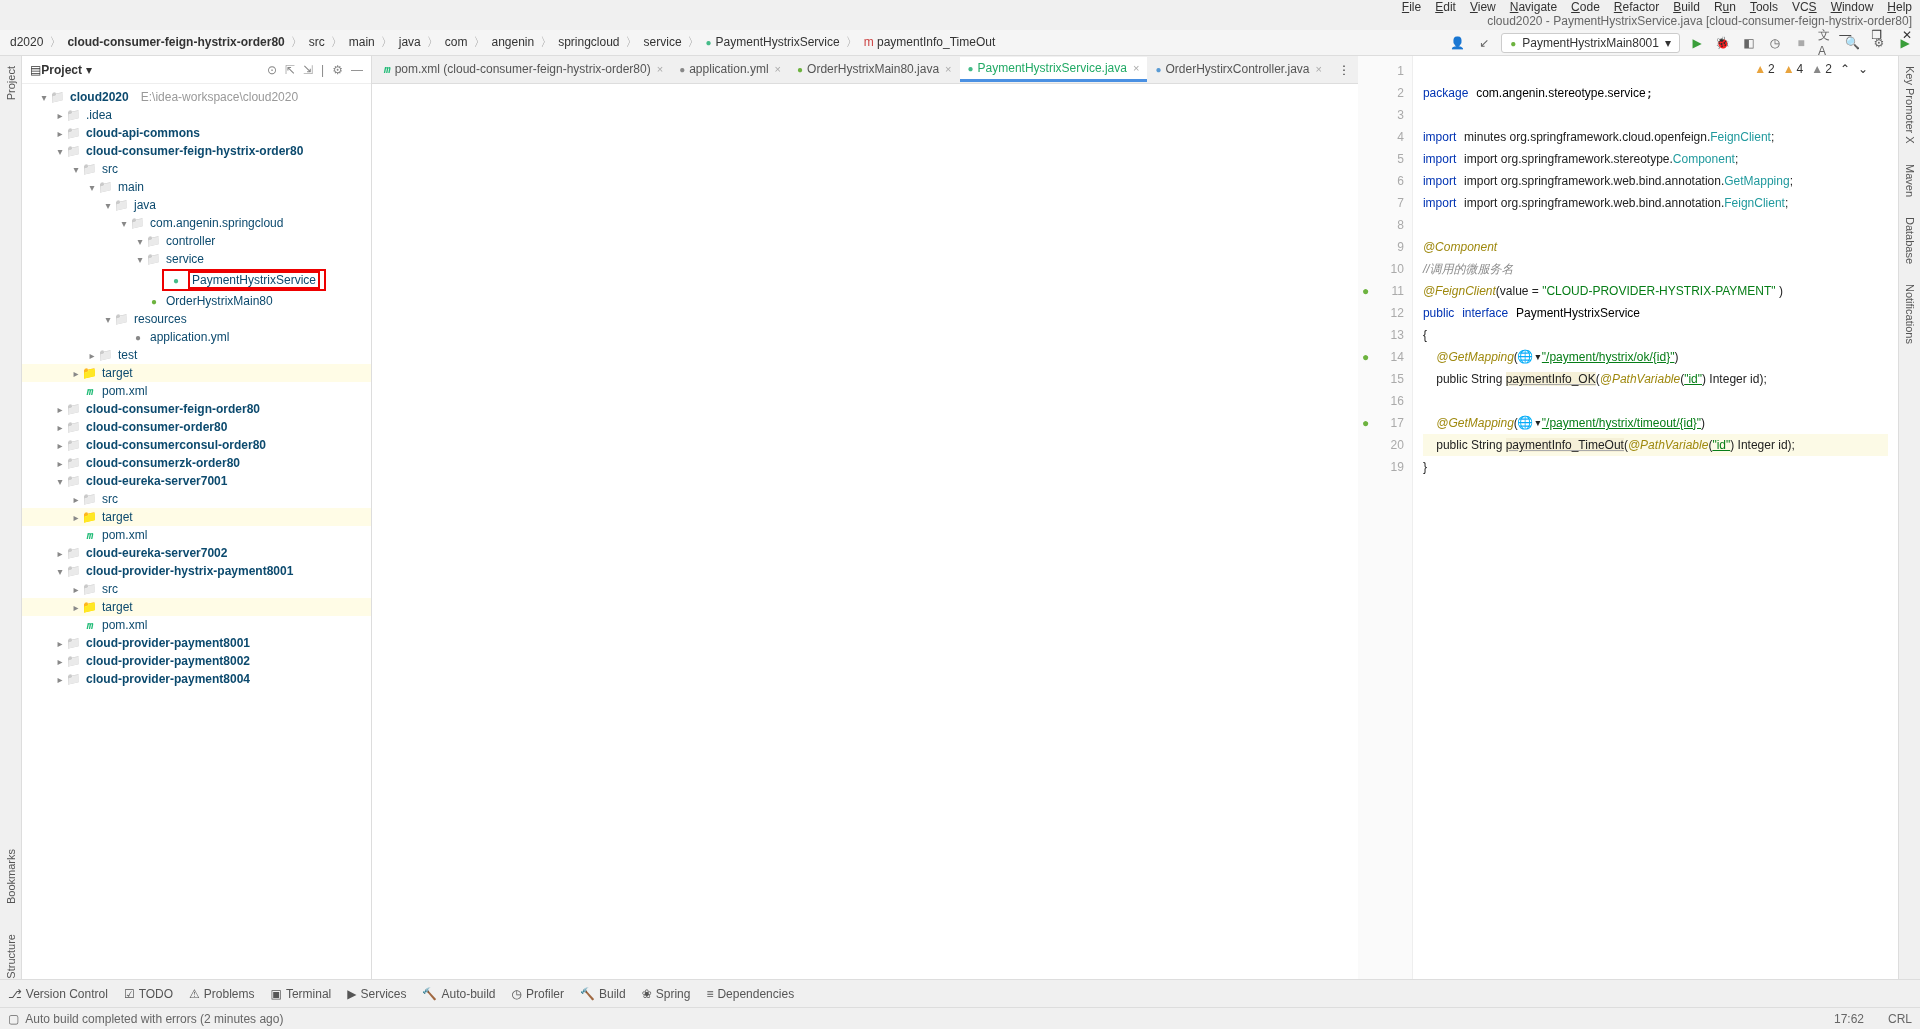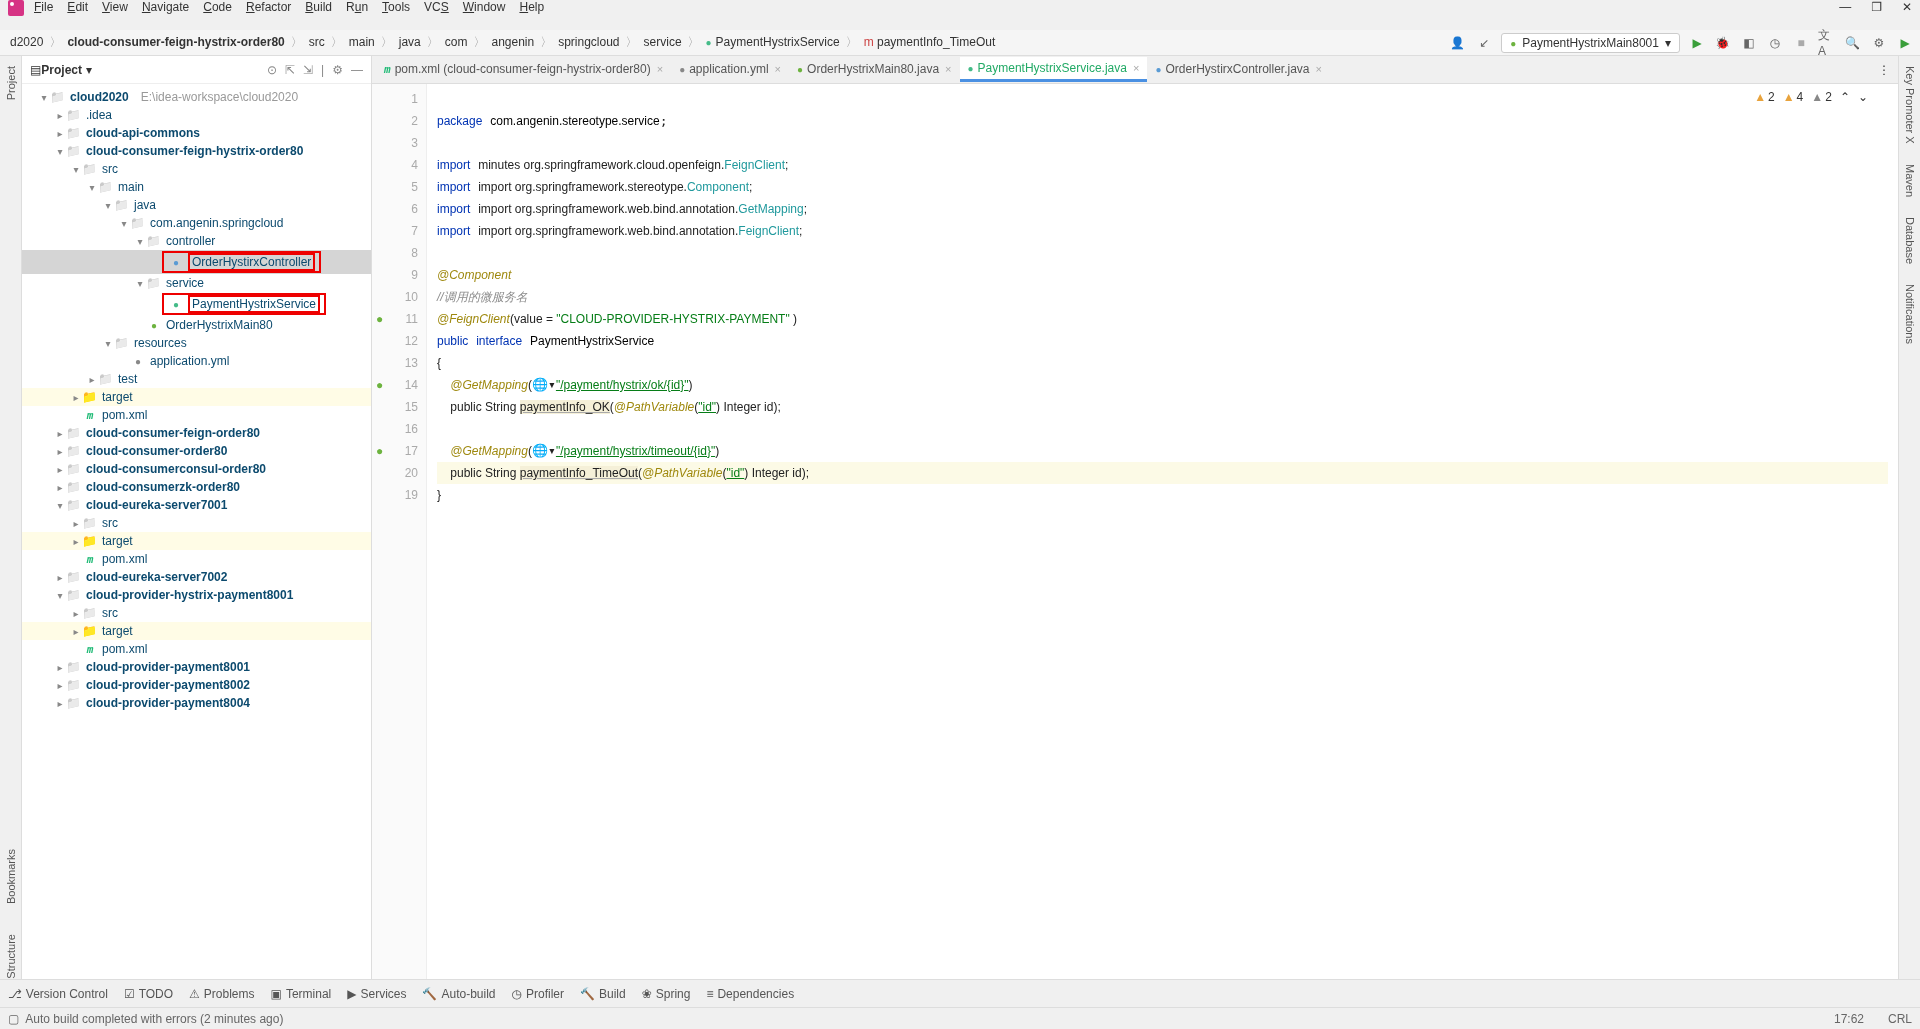"File" .titlebar { align-items: flex-start -> flex-end; flex-direction: none -> column }
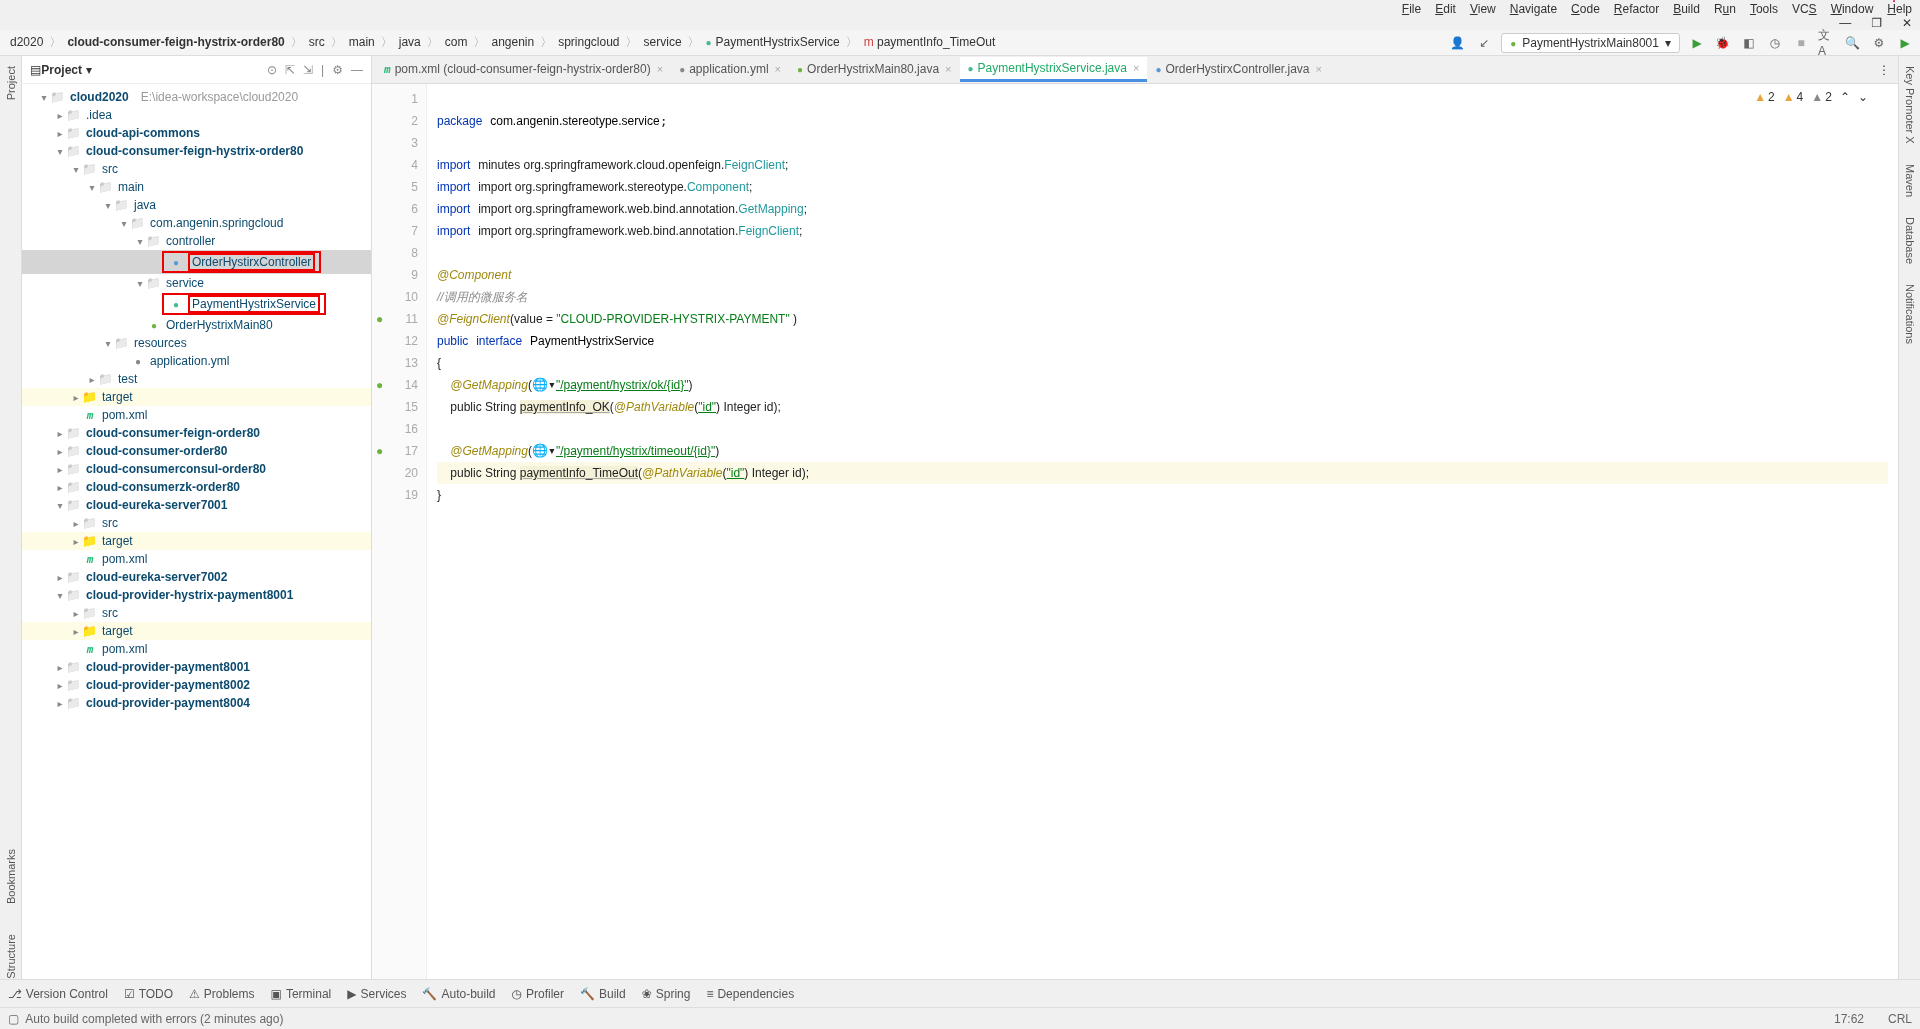"cloud2020 - PaymentHystrixService.java" div.title-center { html: none -> <div>cloud2020 - PaymentHystrixService.java [cloud-consumer-feign-hystrix-order80]</div> }
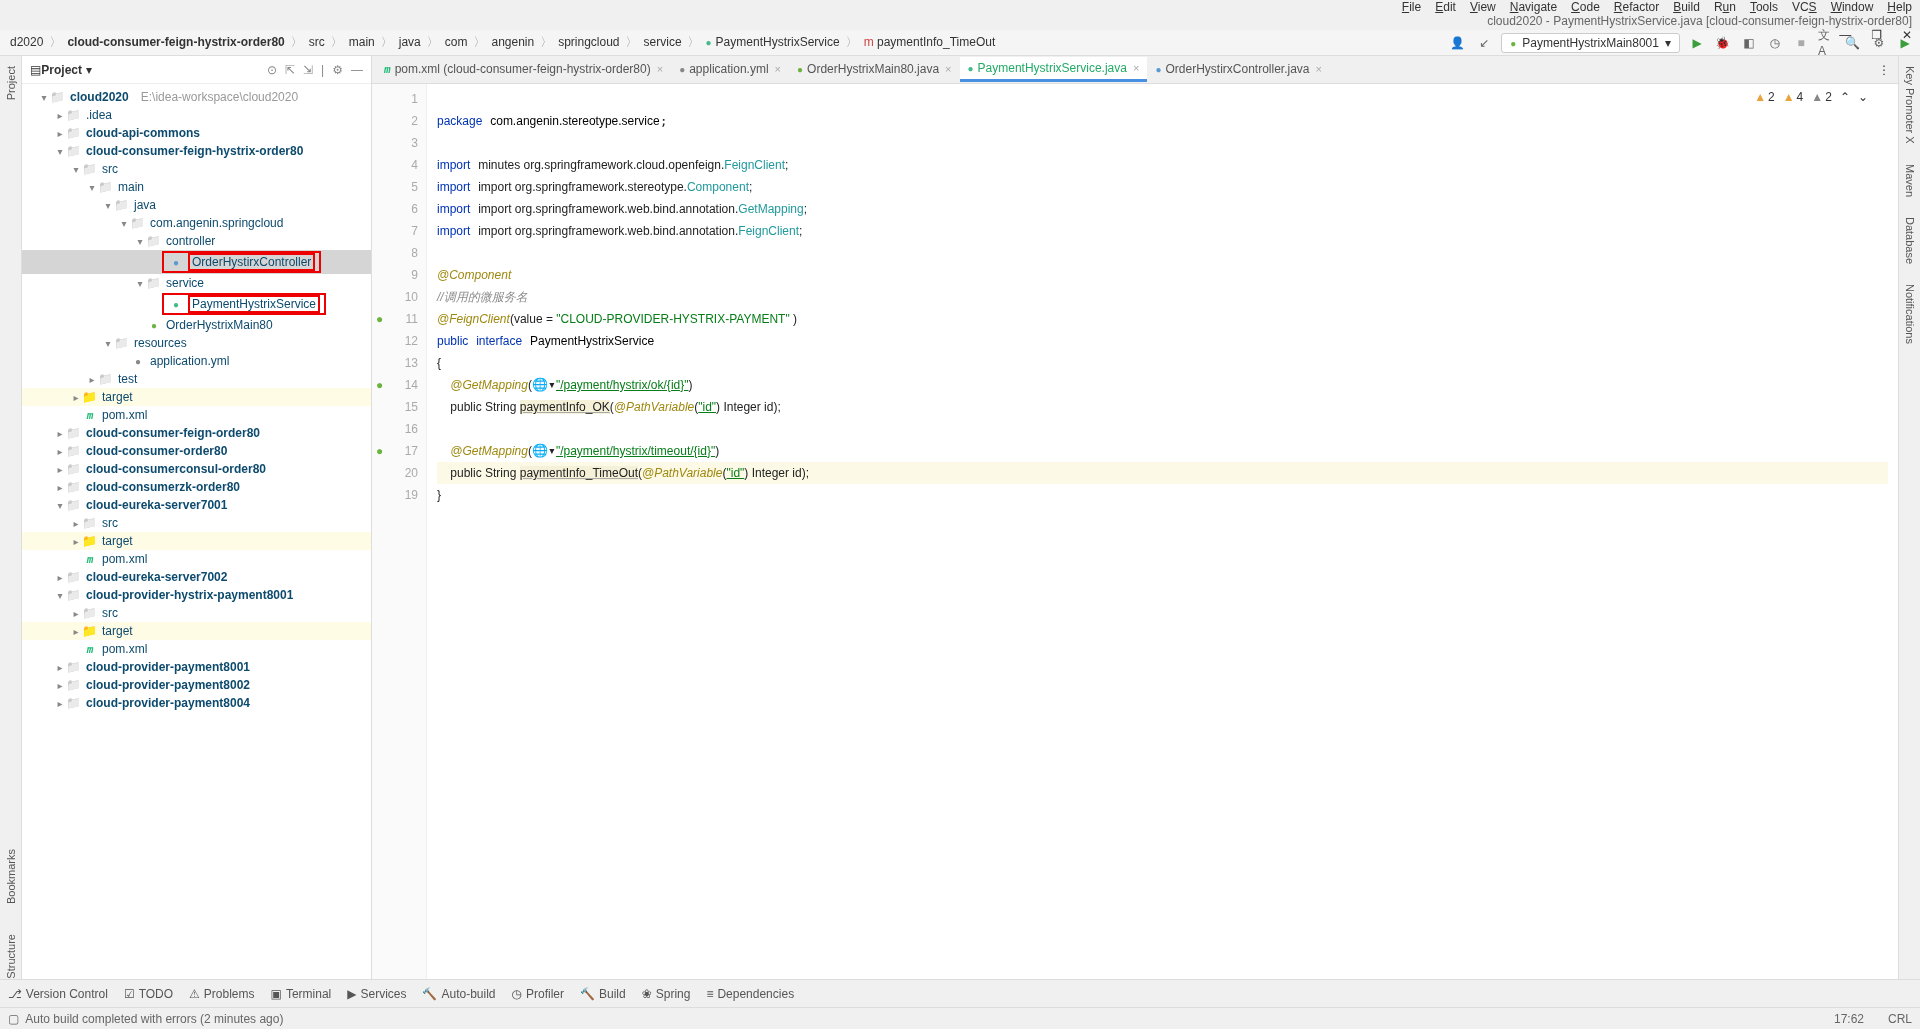"pom.xml (cloud-consumer-feign-hystrix-order80)" .editor-area { flex-direction: column -> row }
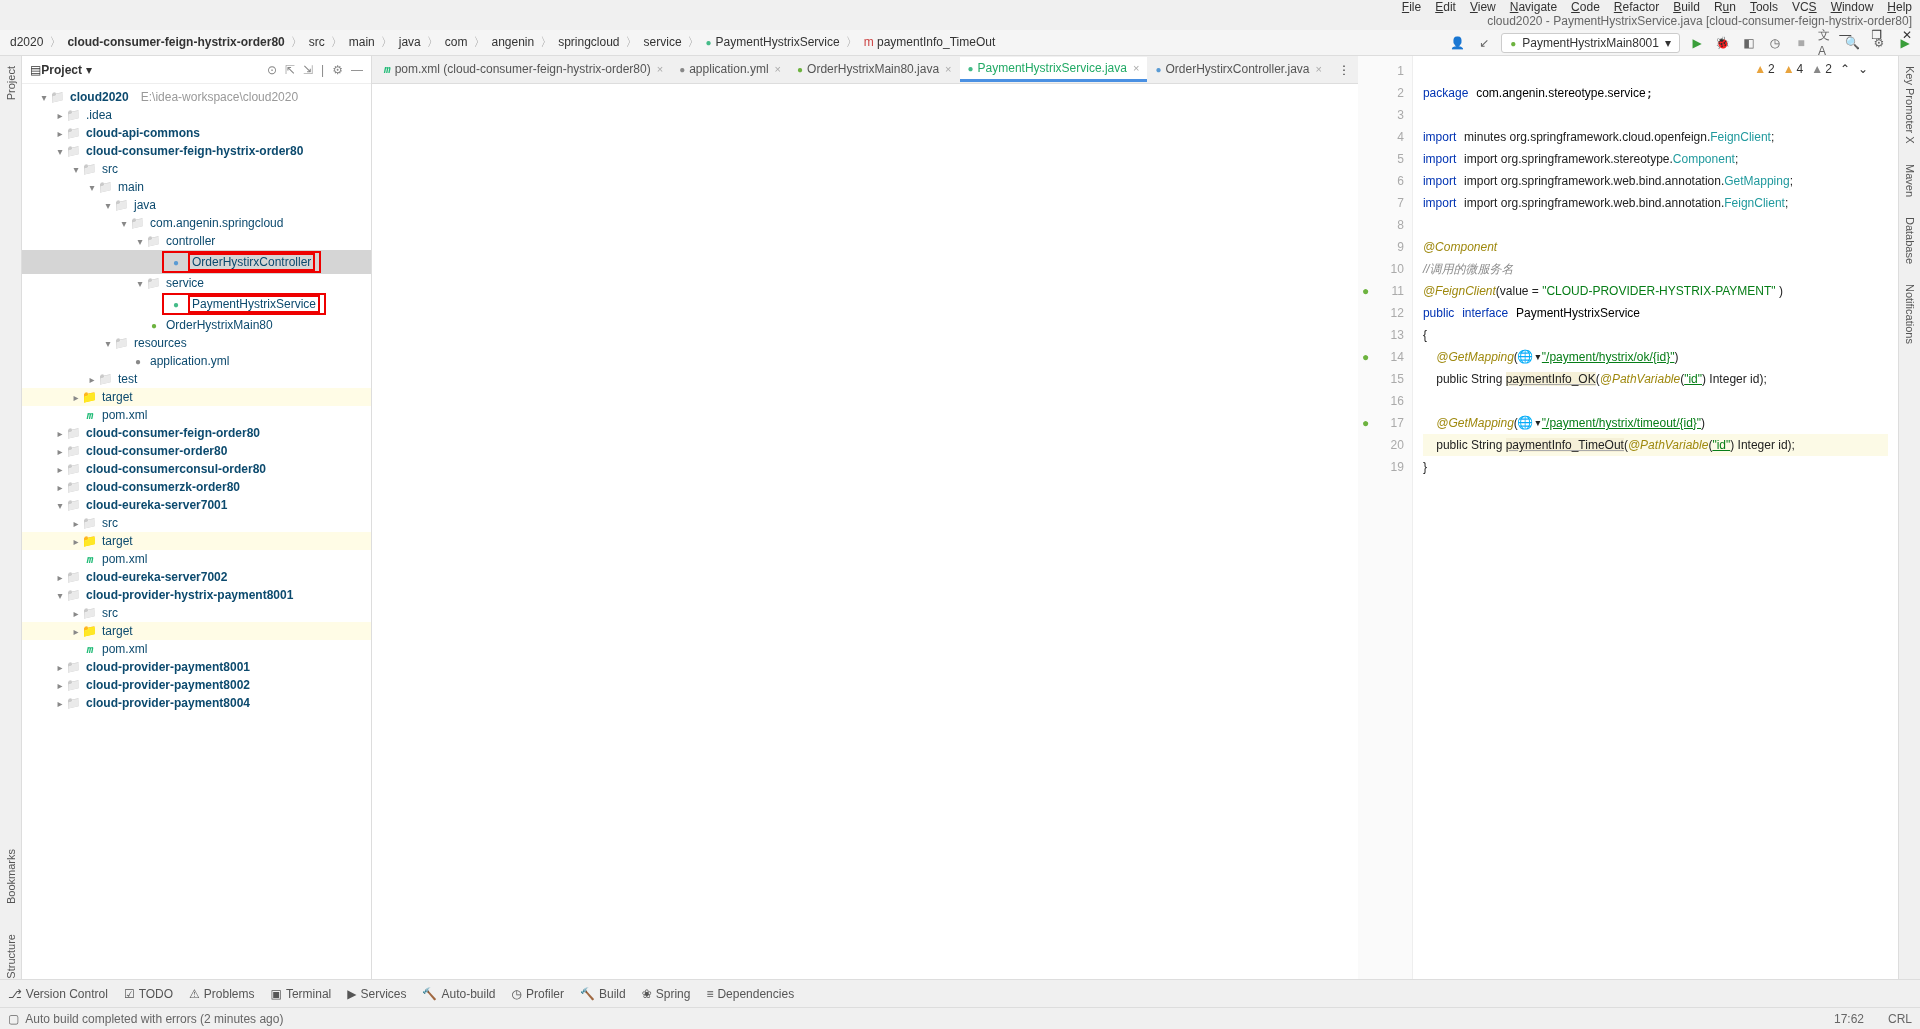"OrderHystirxController" div.tree-item { html: <div> <span></span> <span> <span></span> <span>OrderHystirxController</span> </span> </div> -> none }
